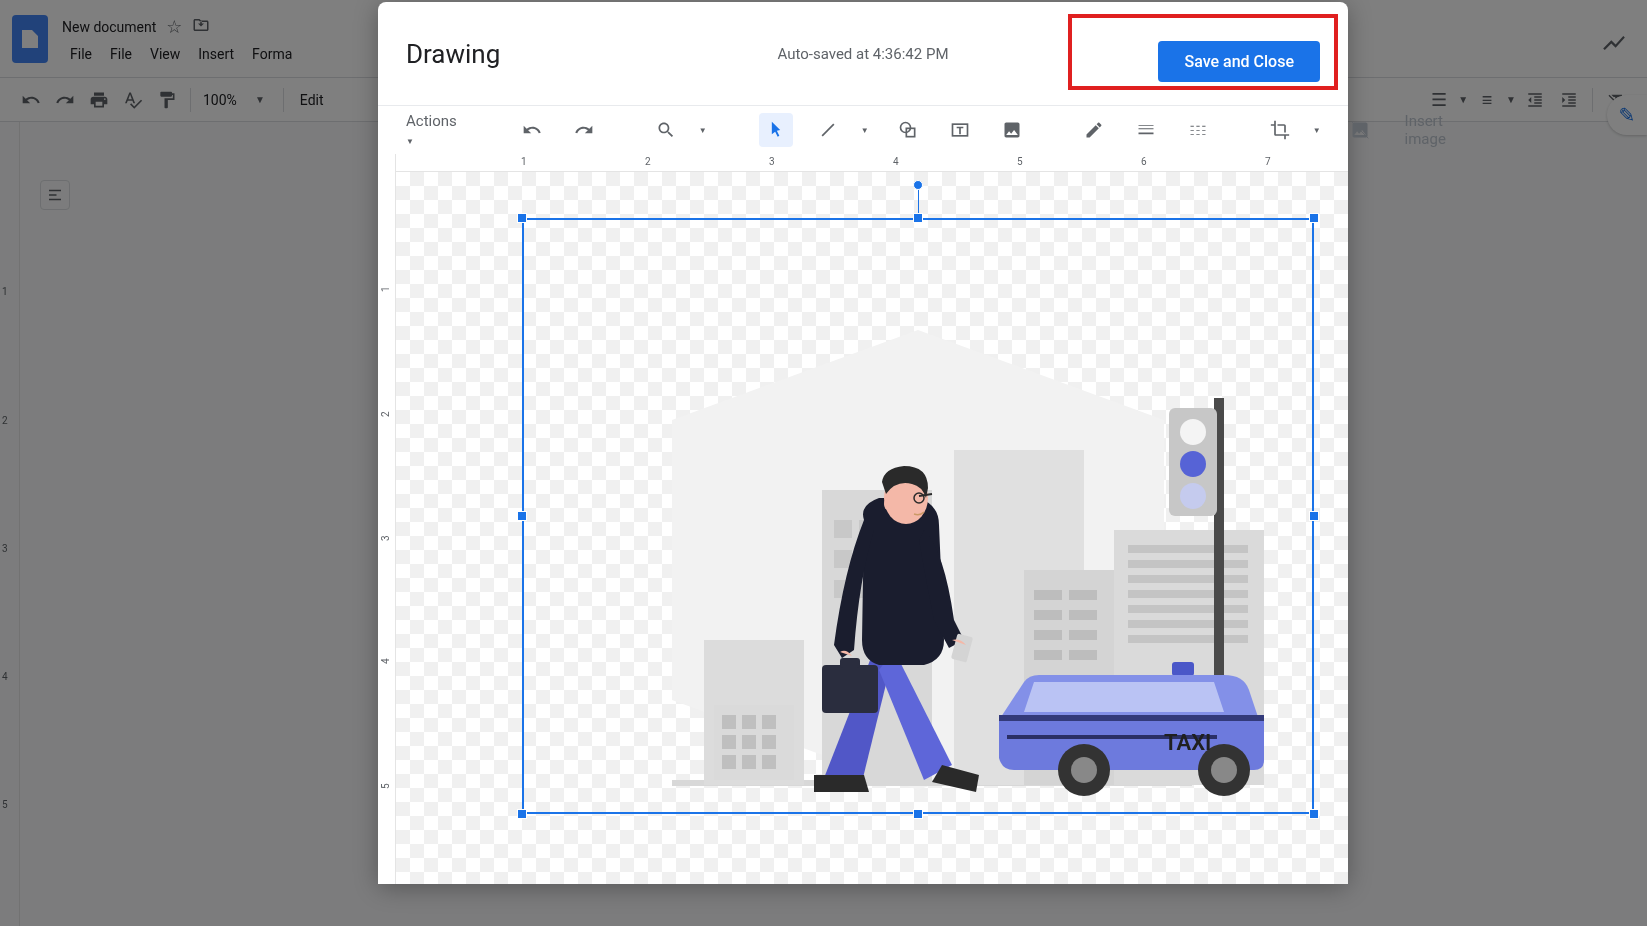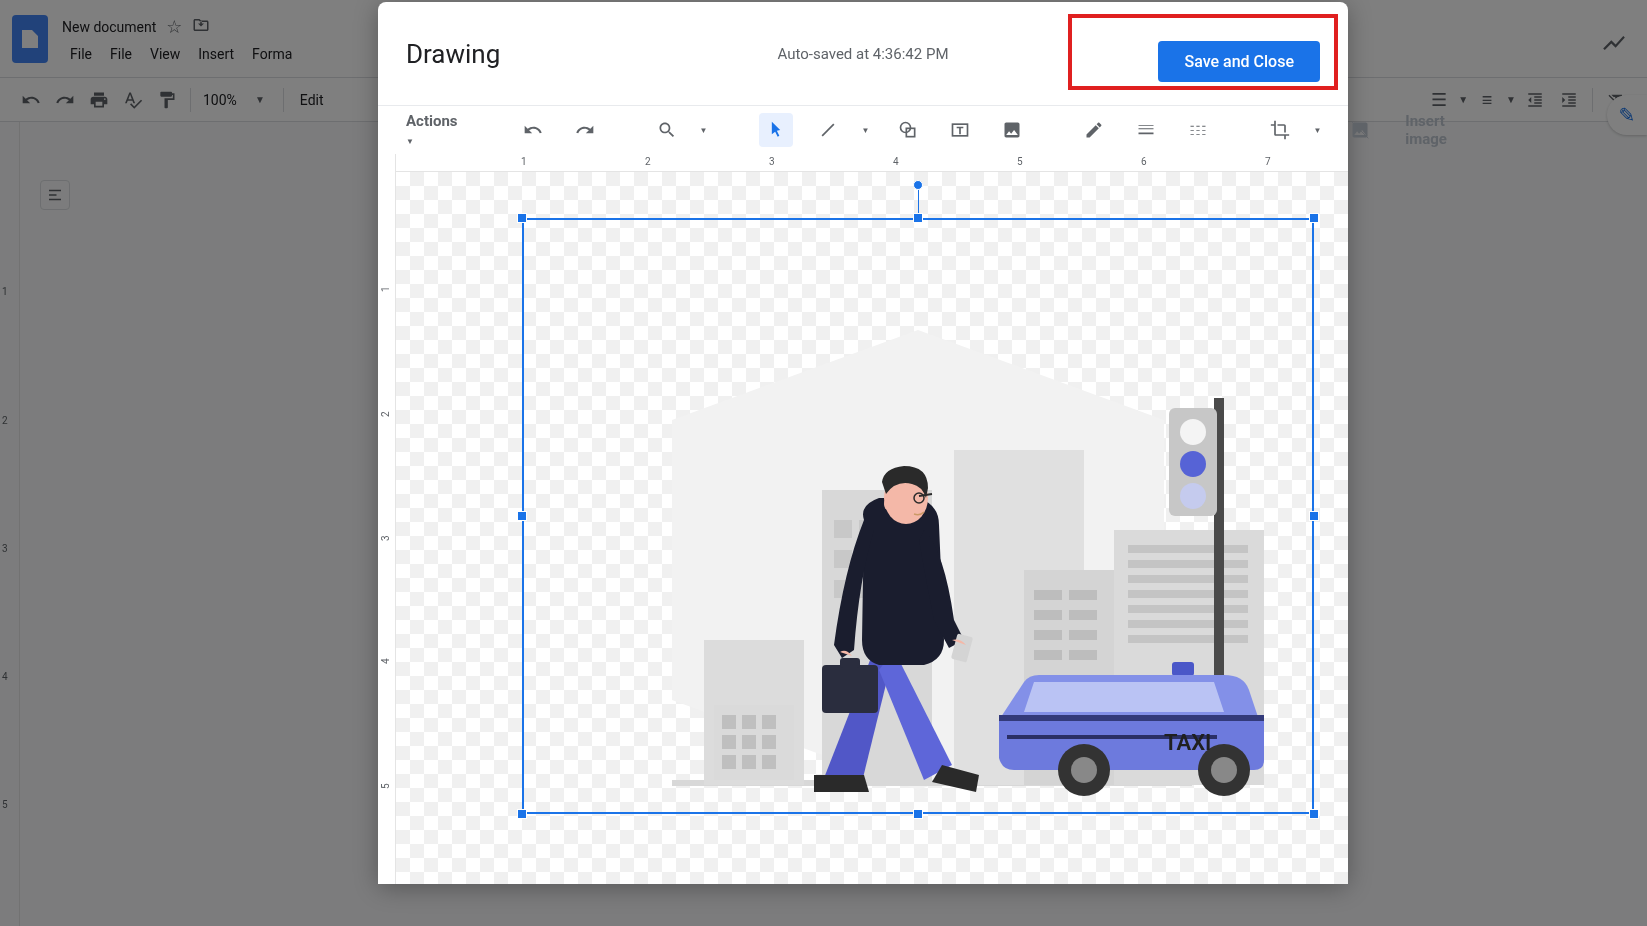"Actions ▼" .dlg-tb { font-weight: bold -> none }
